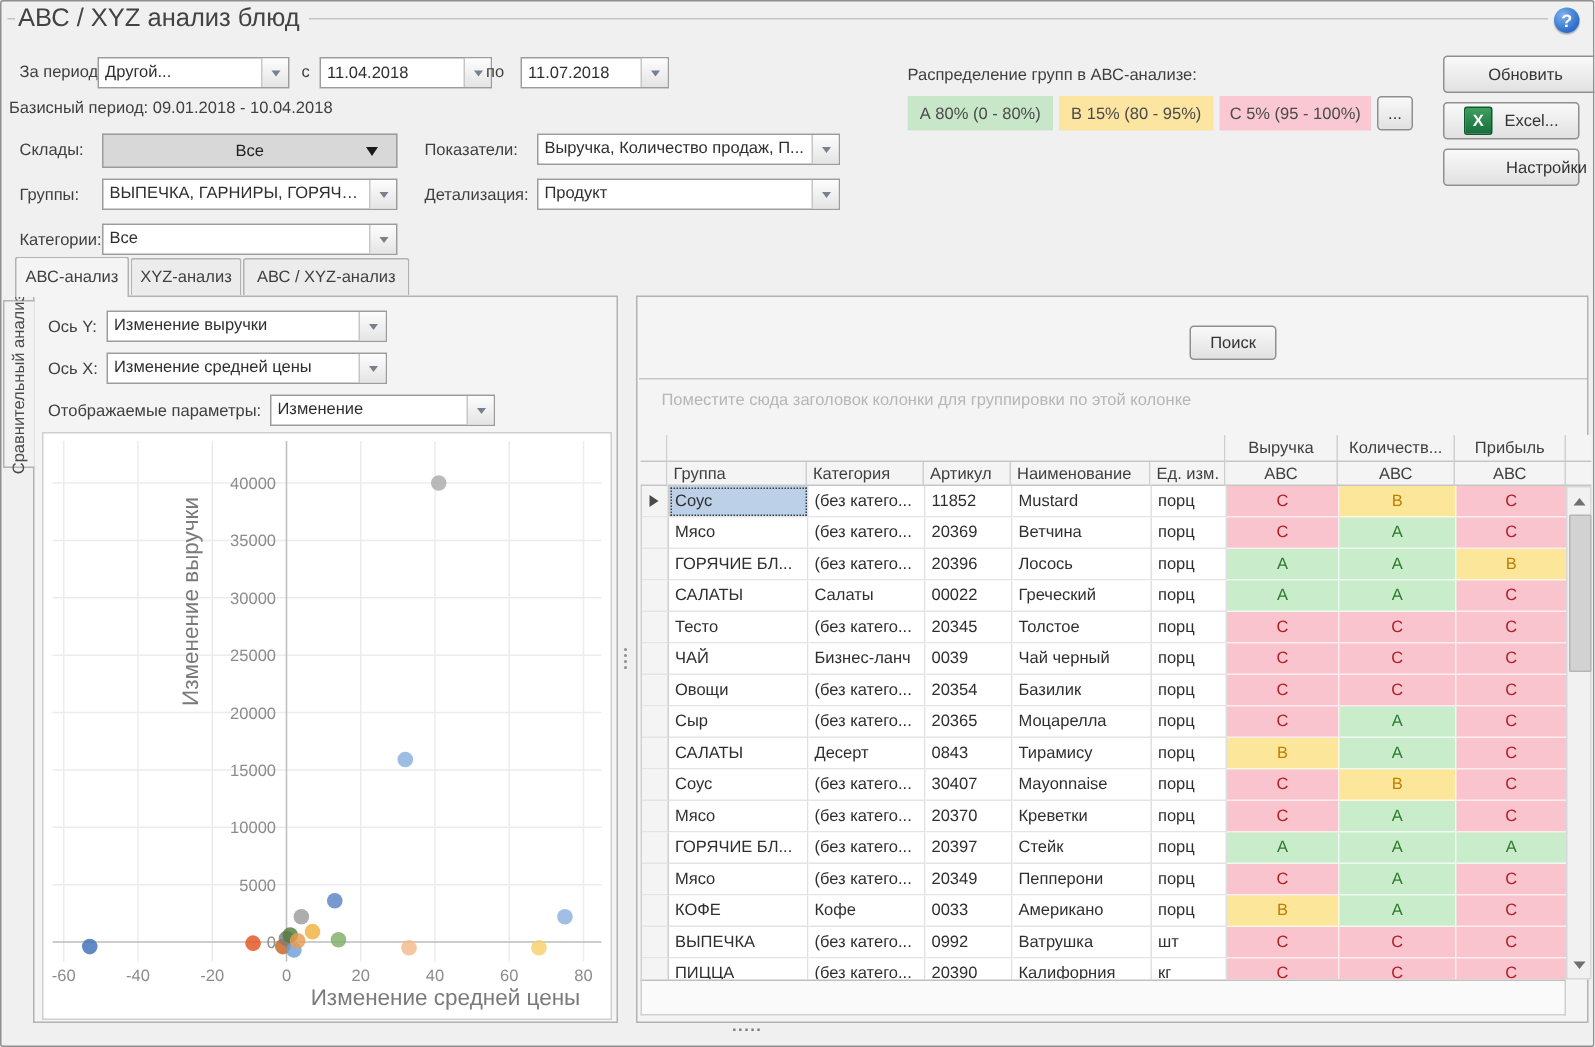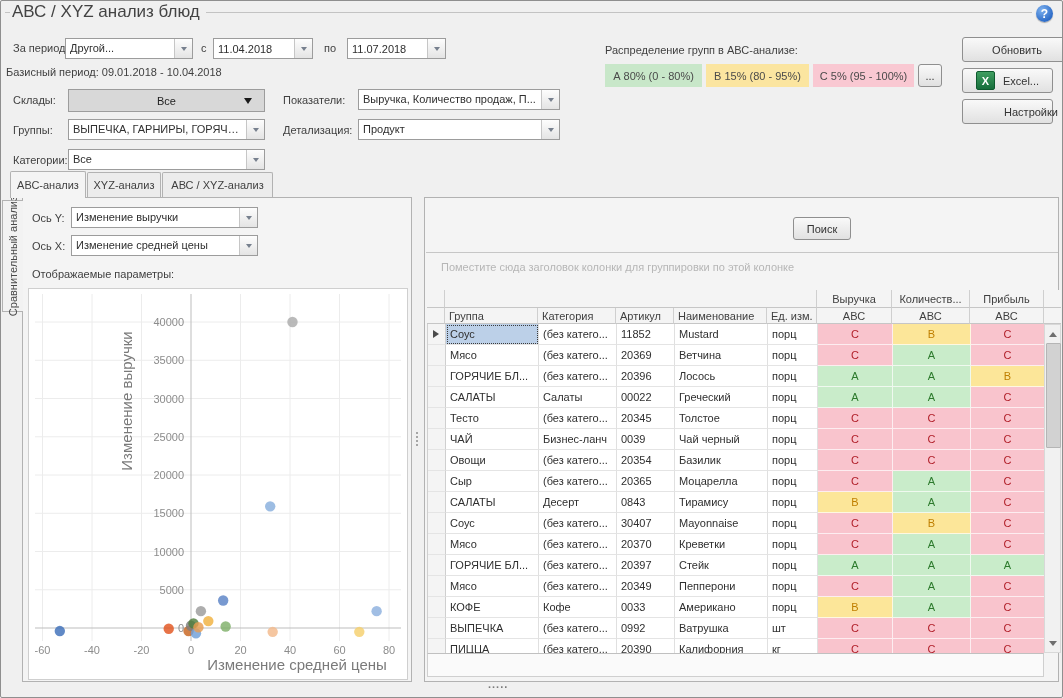"11.04.2018" div.combo { width: 100px -> 115px }
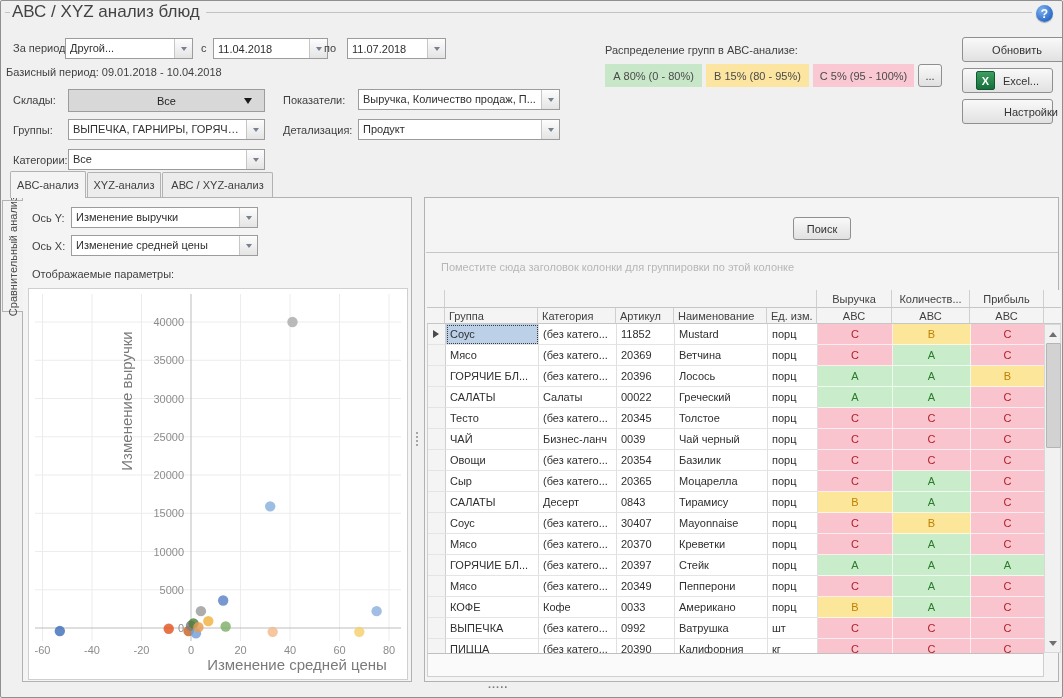"Изменение" div.combo { html: none -> <div> <div>Изменение</div> <div> <i></i> </div> </div> }
